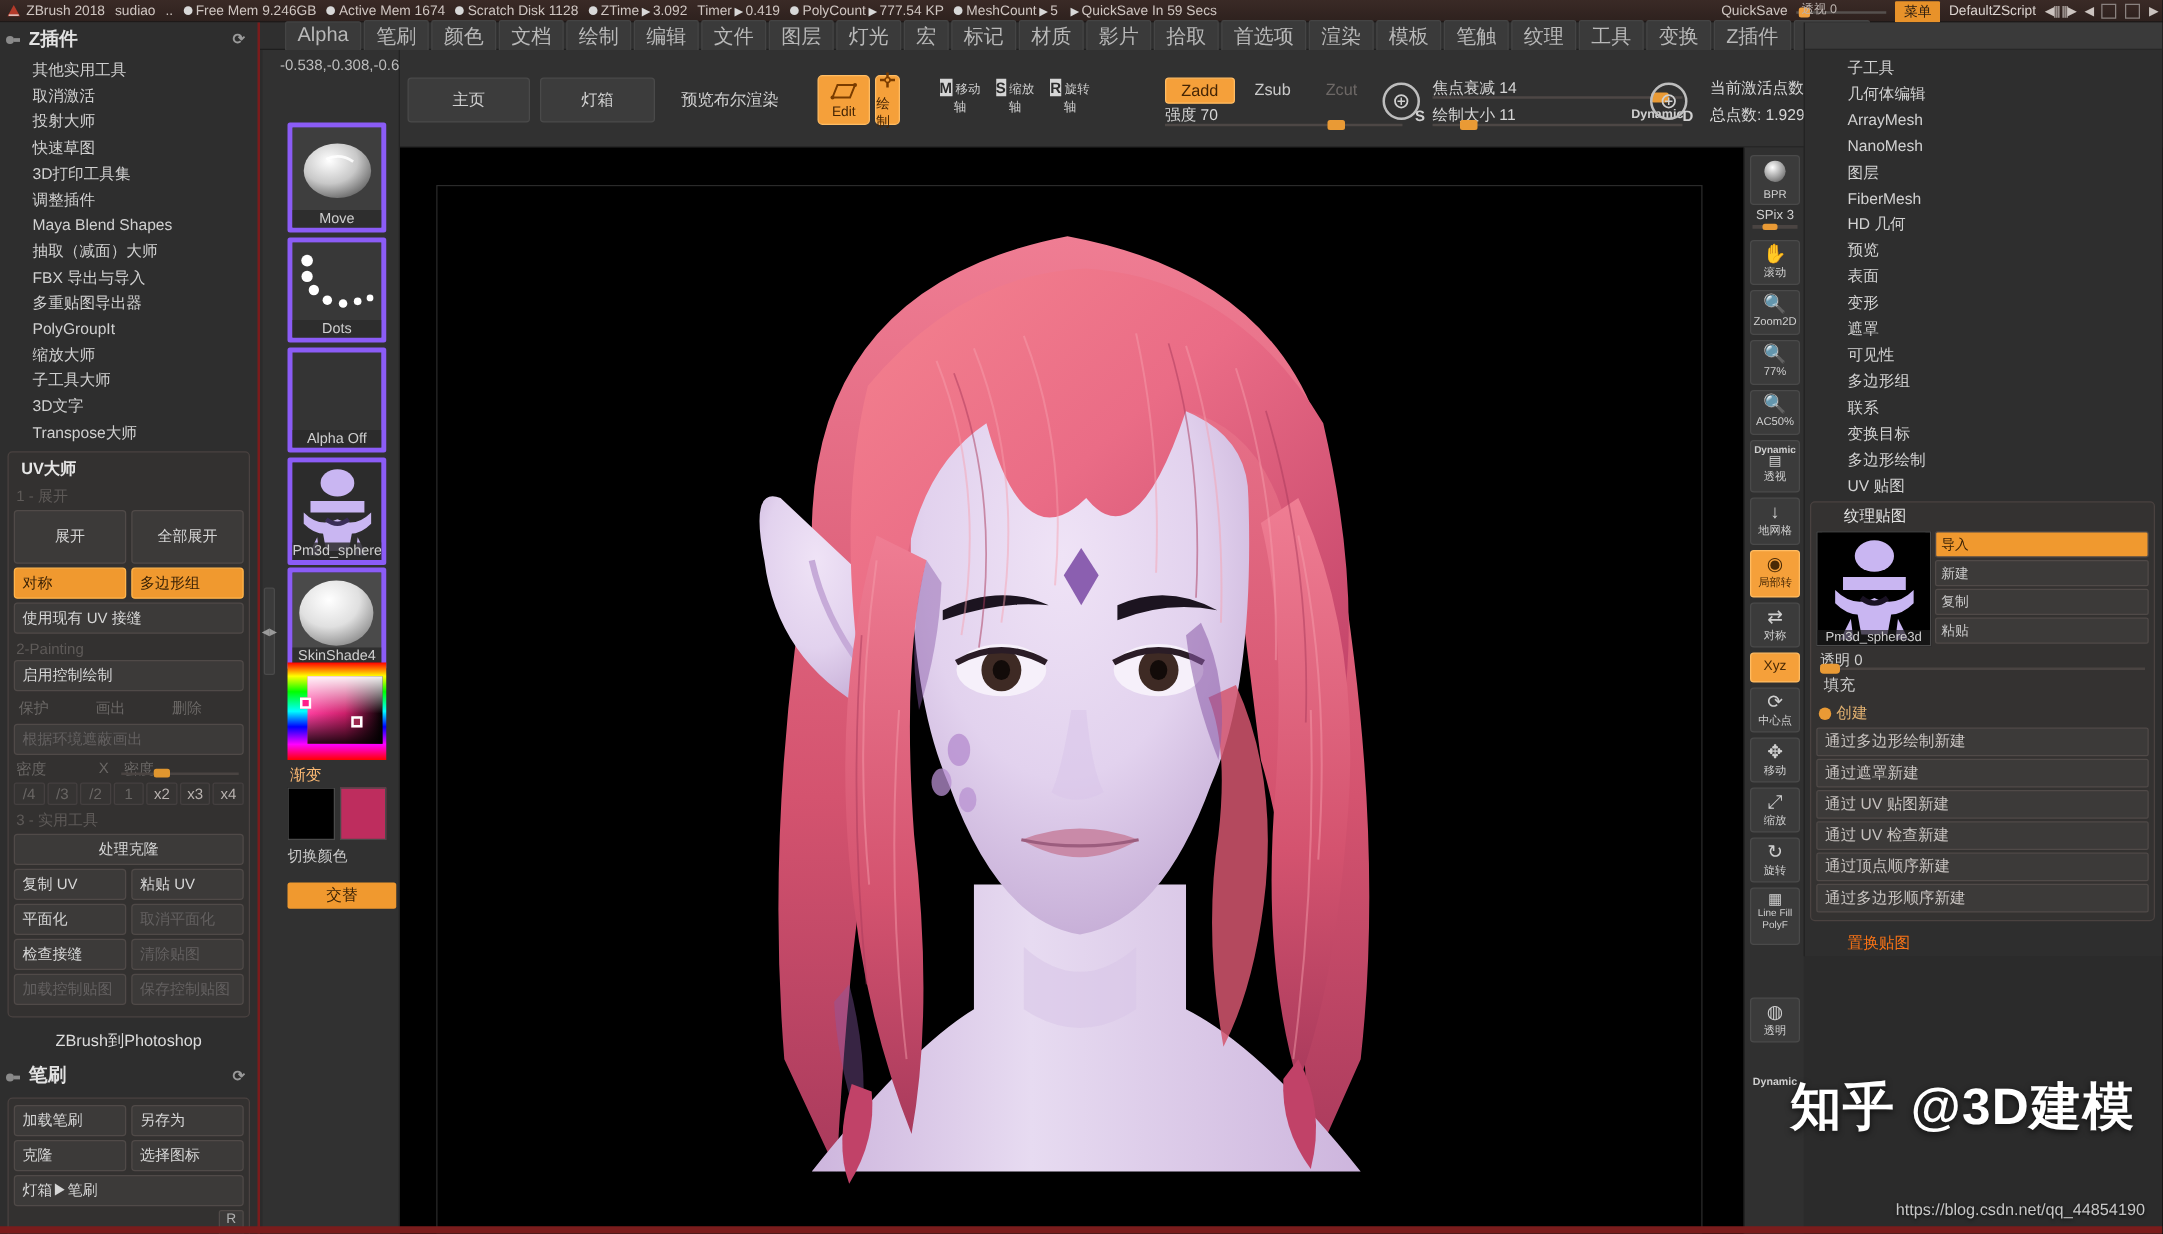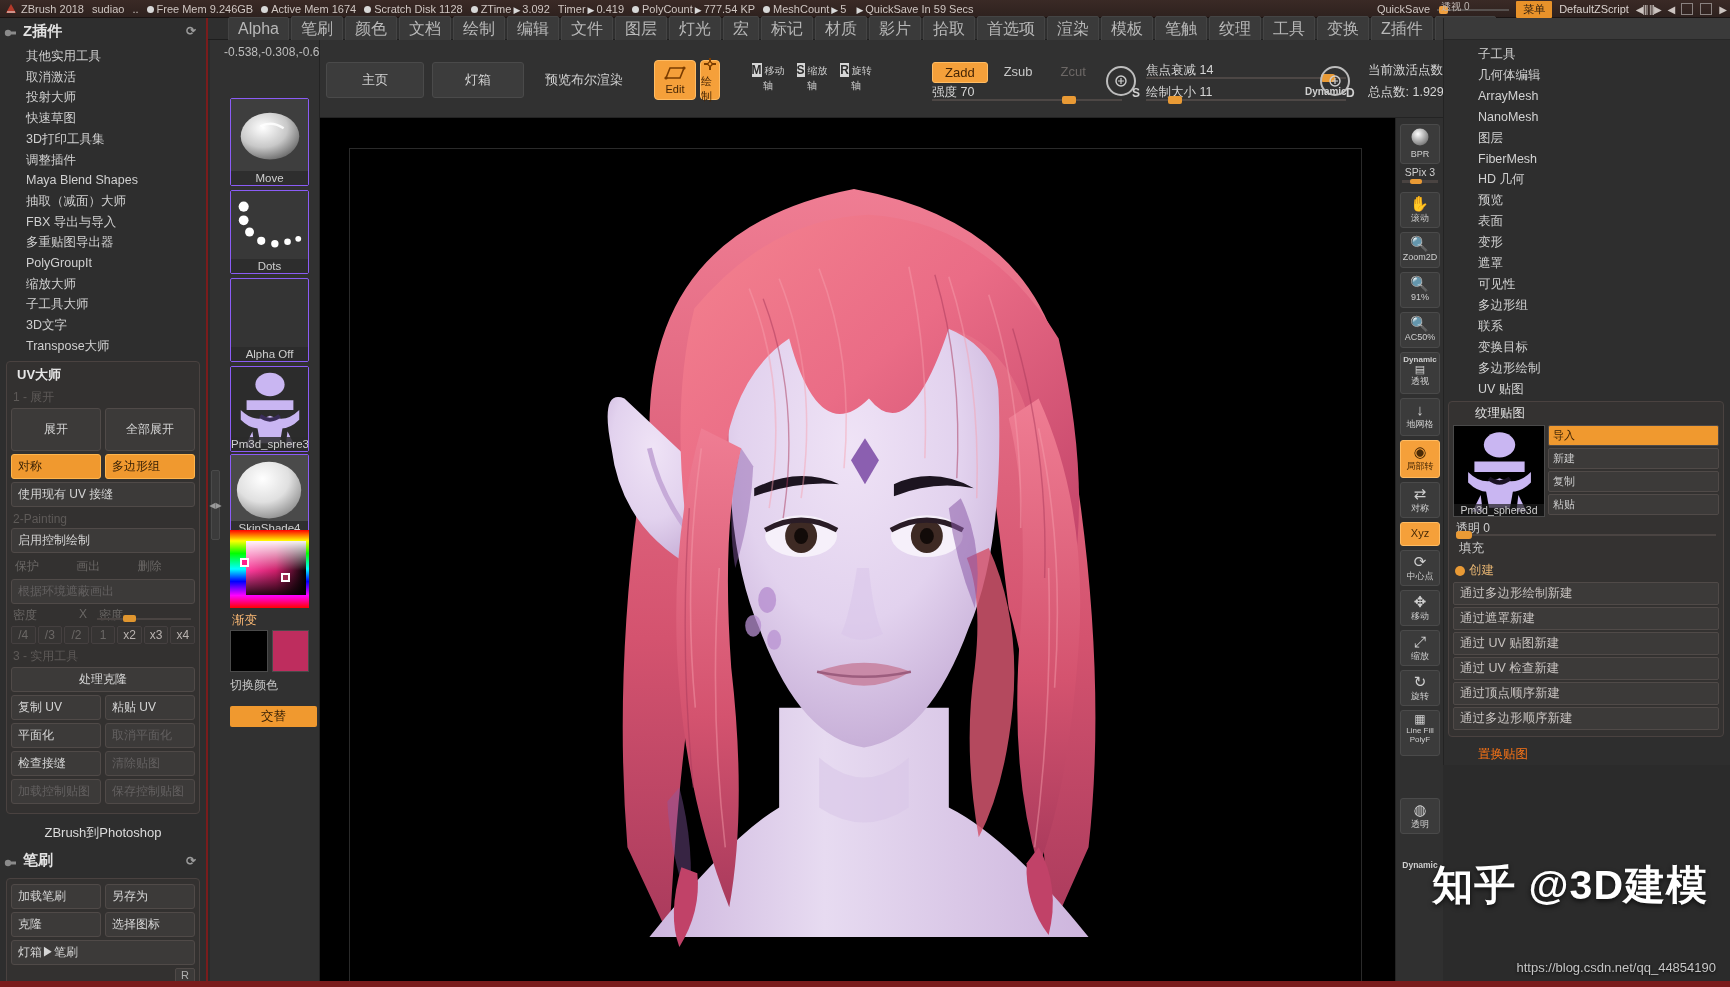"Move" .swatch { border: 1px solid #8b5cf6 -> 4px solid #8b5cf6 }
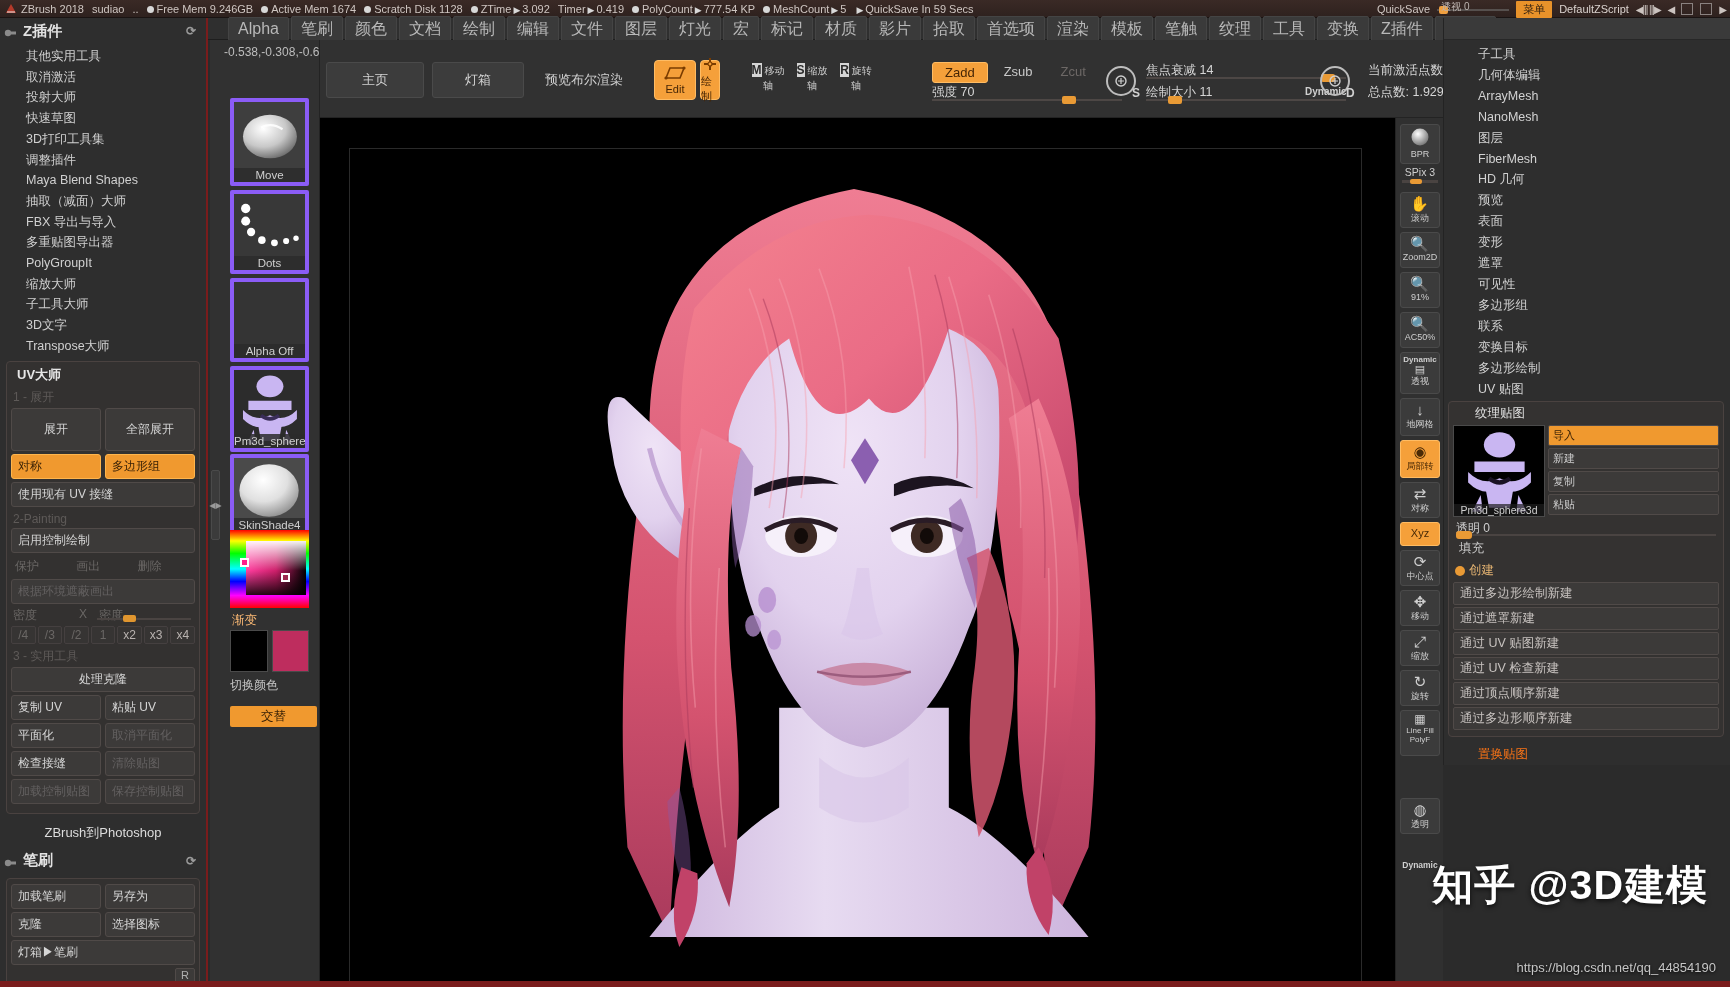"91%" span { text: 91% -> 77% }
